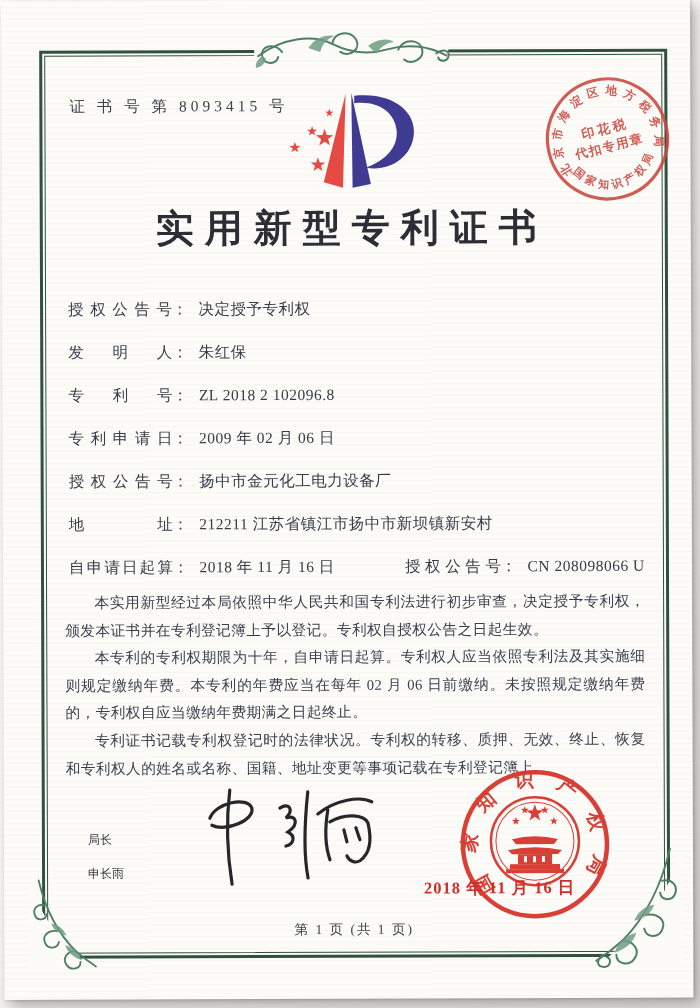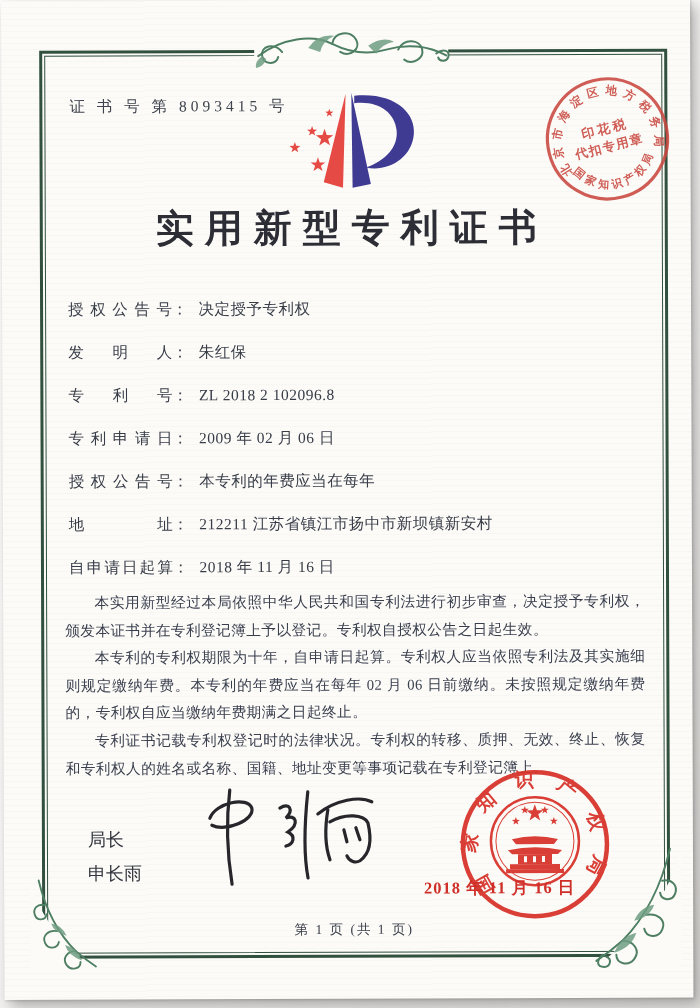"本专利的年费应当在每年" span.fvalue { text: 本专利的年费应当在每年 -> 扬中市金元化工电力设备厂 }
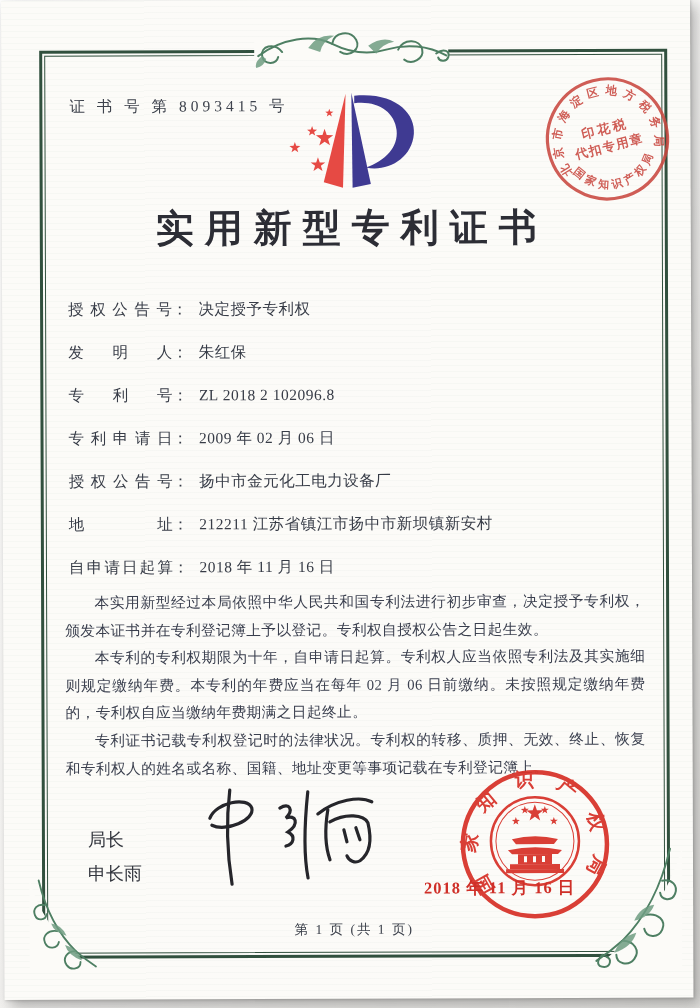"授权公告号： CN 208098066 U" span.grantpair { html: none -> <span> <span>授权公告号</span><span>：</span><span>CN 208098066 U</span> </span> }
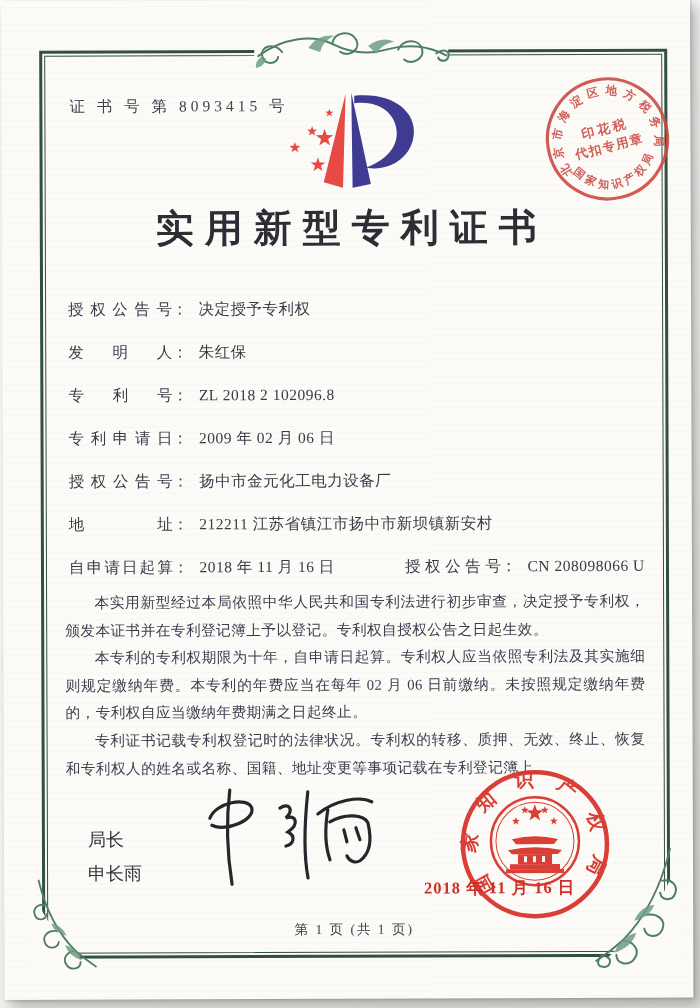"局长" .officer { font-size: 18px -> 12px }
